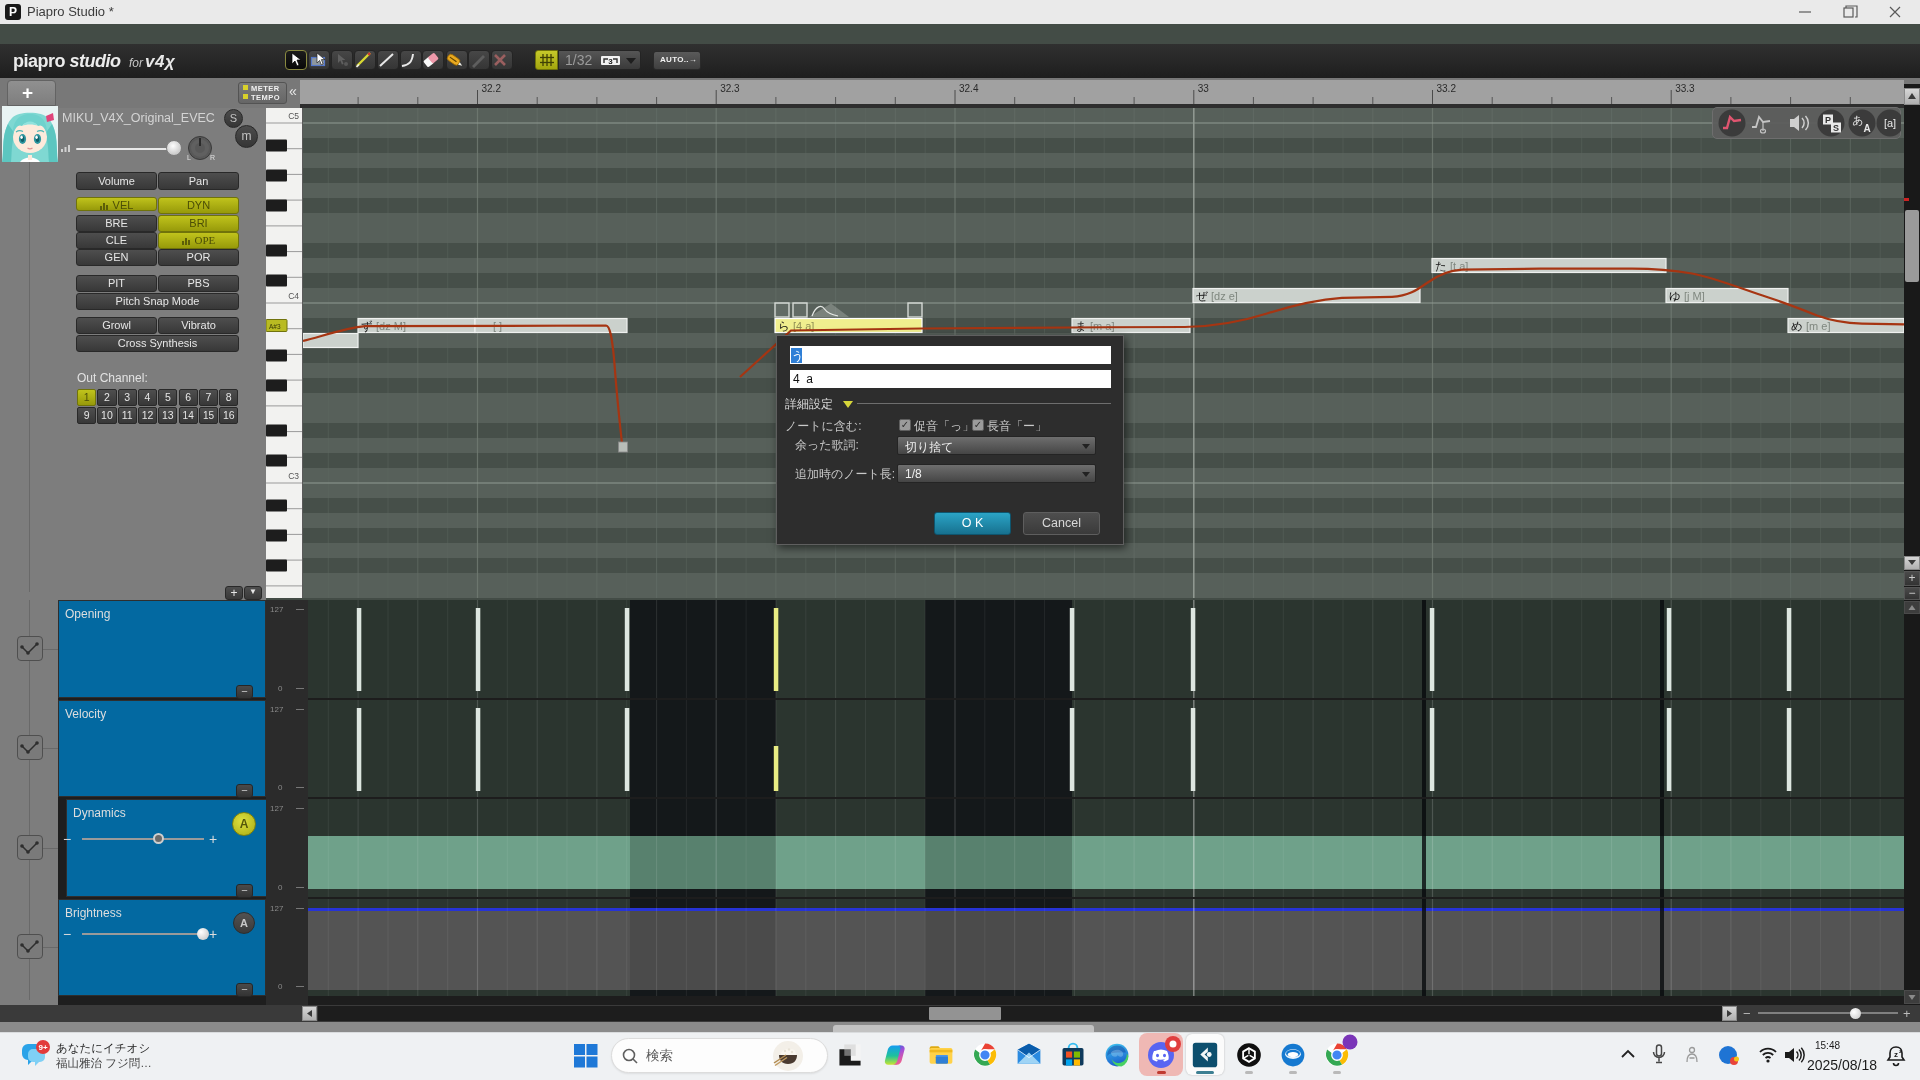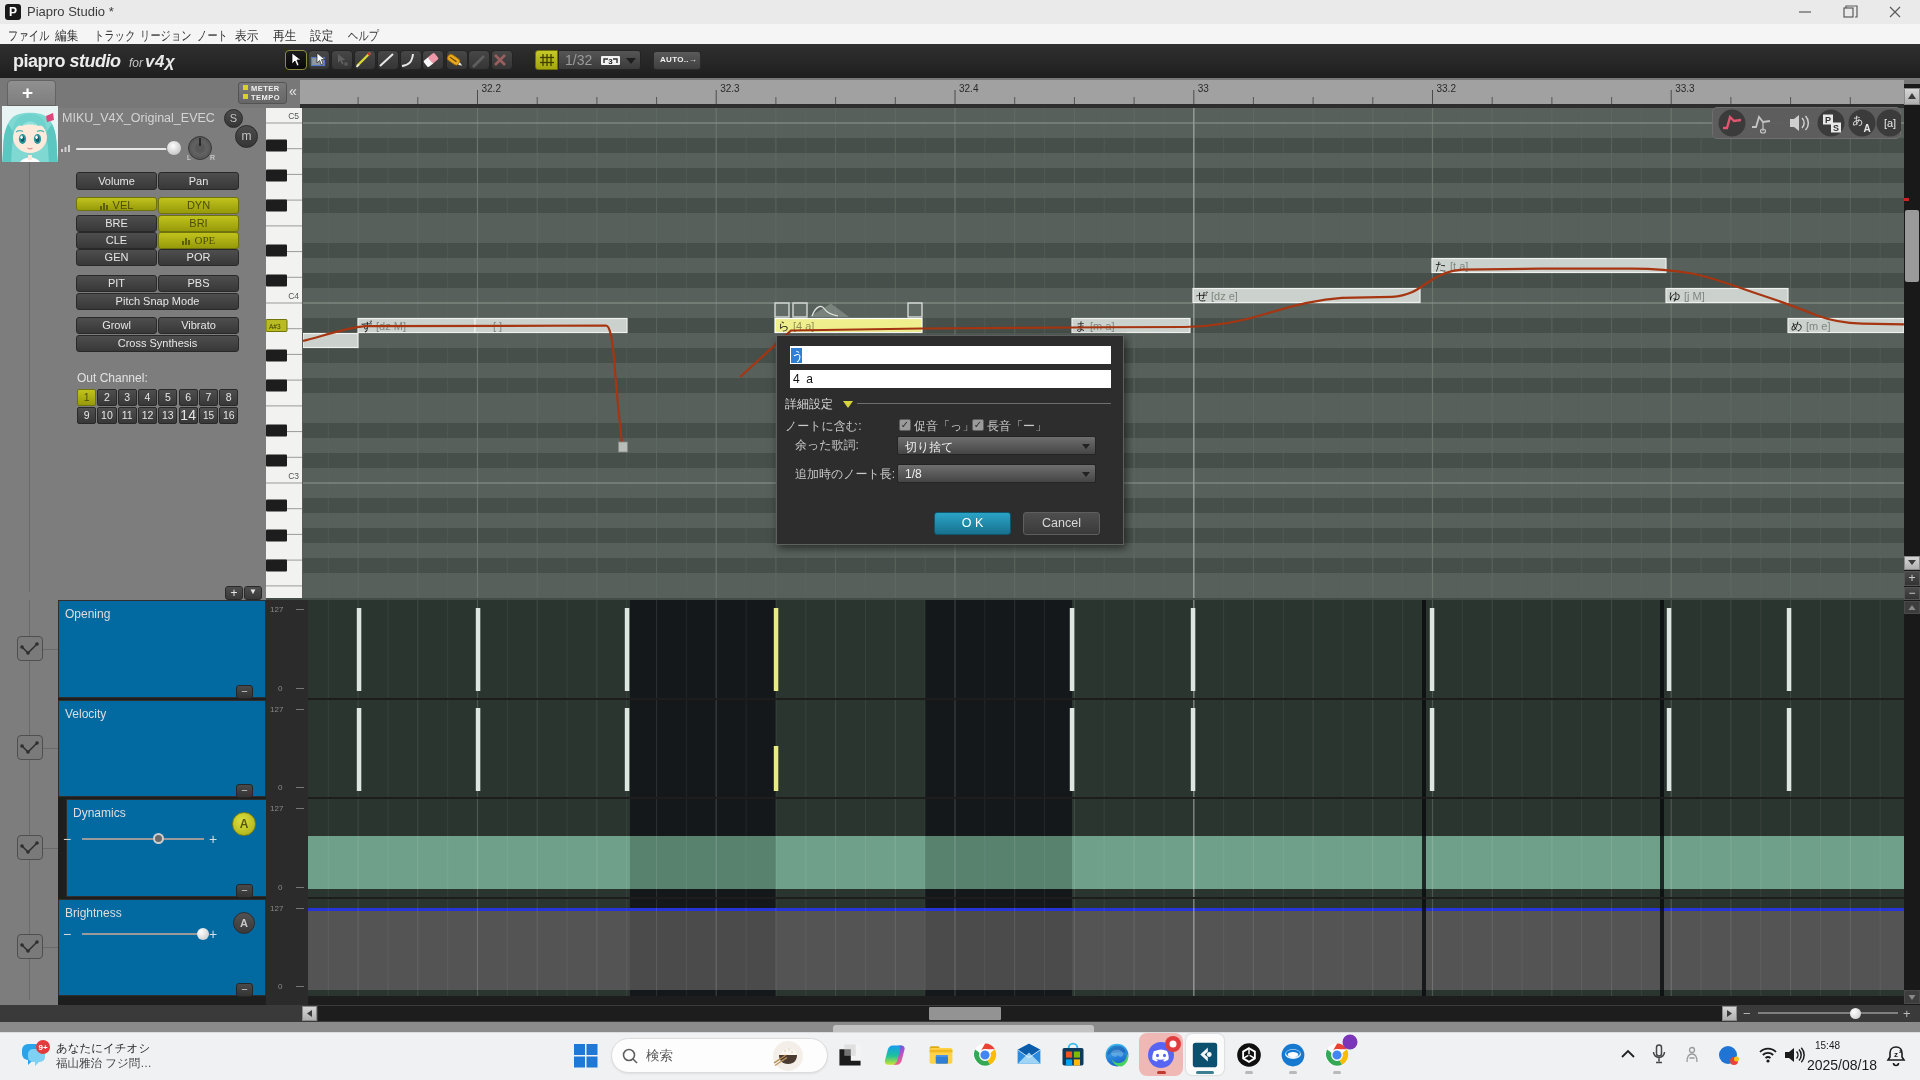"ファイル" div.abs { html: <div> <span>ファイル</span> <span>編集</span> <span>トラック</span> <span>リージョン</span> <span>ノート</span> <span>表示</span> <span>再生</span> <span>設定</span> <span>ヘルプ</span> </div> -> none }
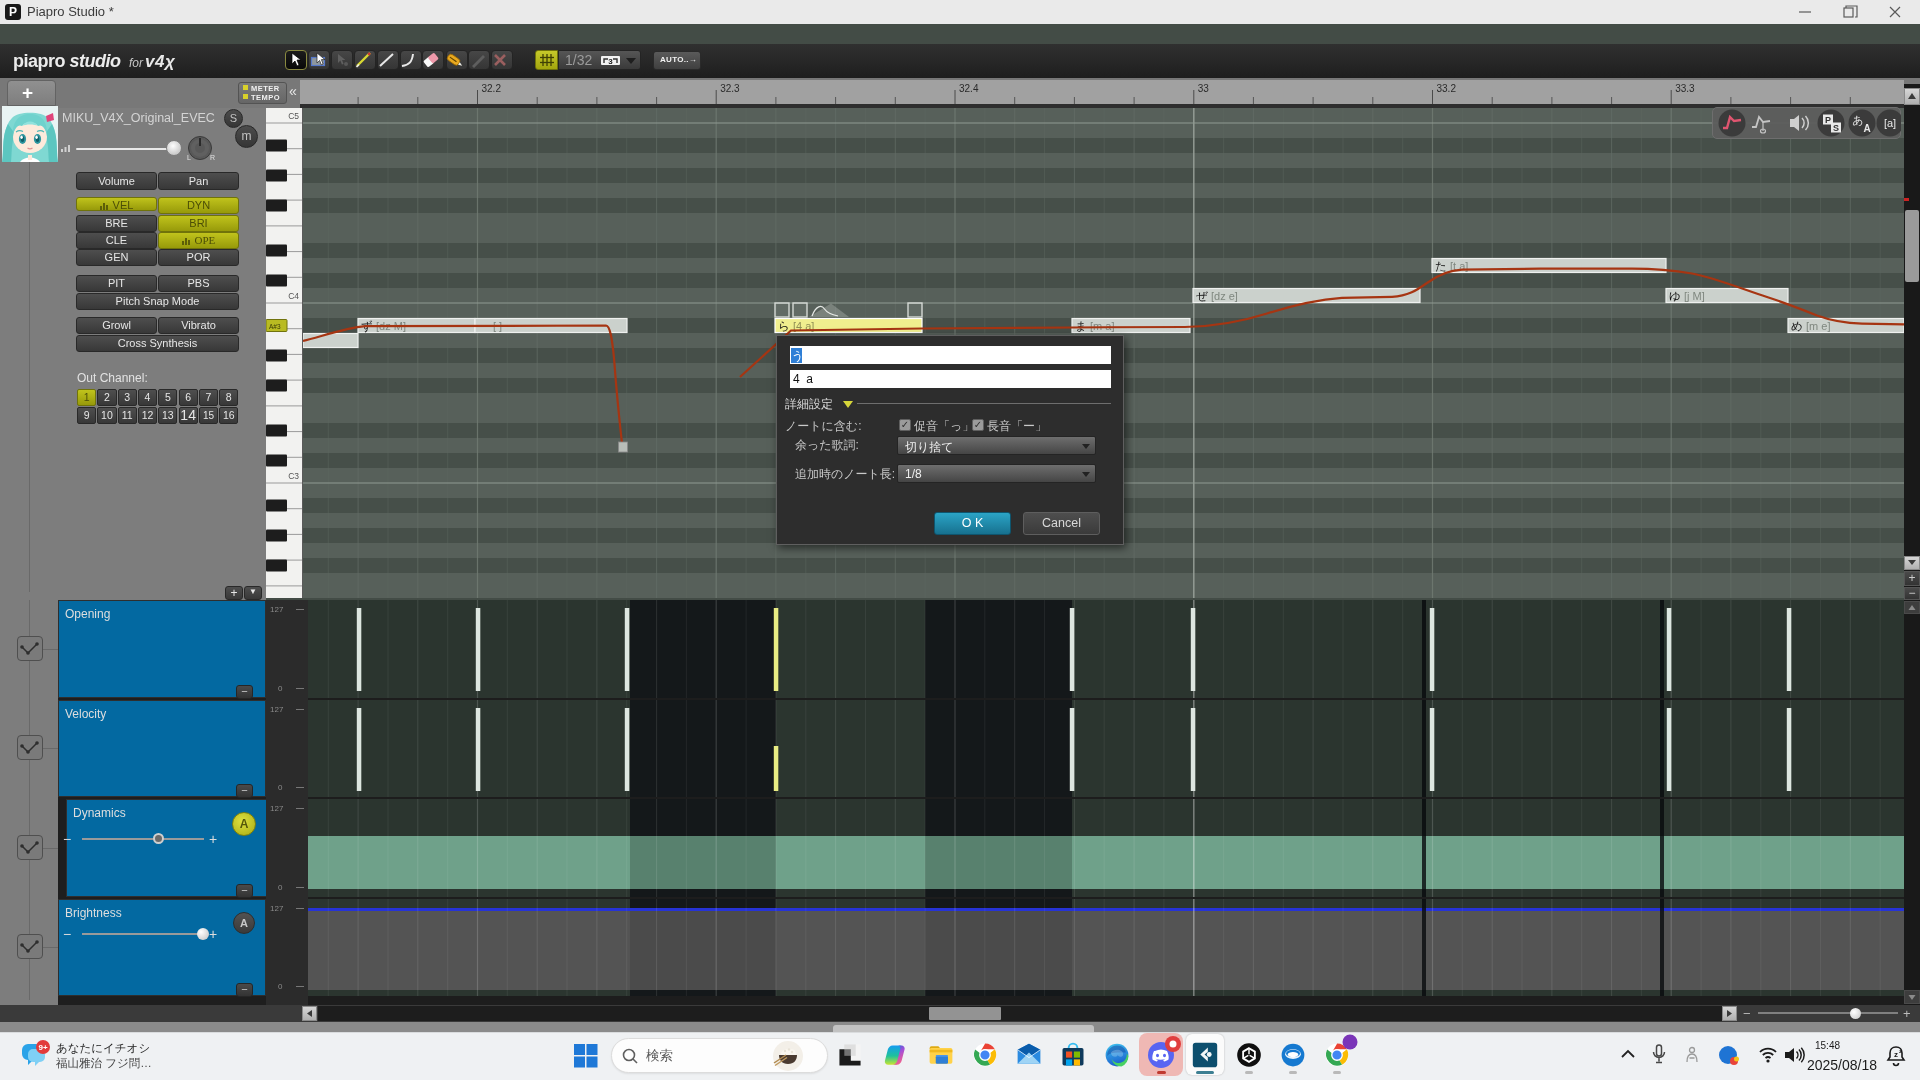"14" div.pbtn { font-size: 14px -> 10px }
